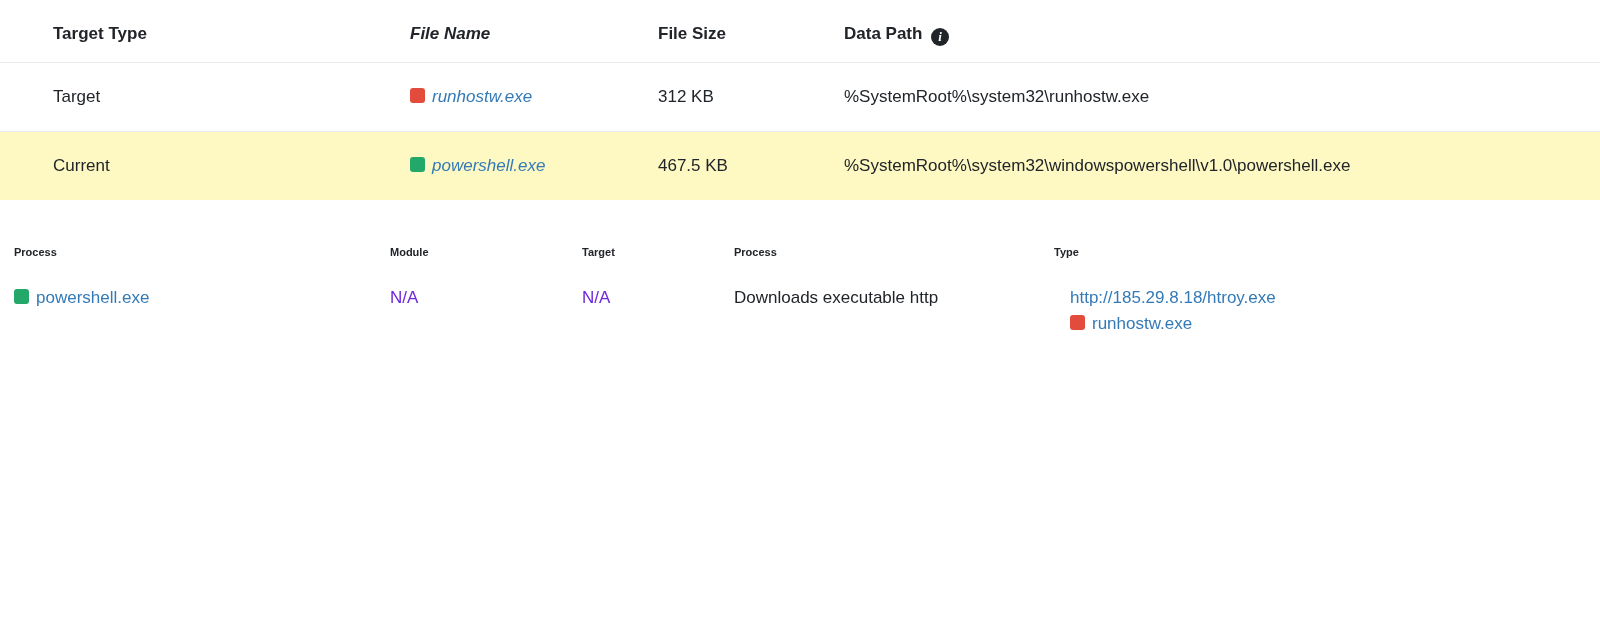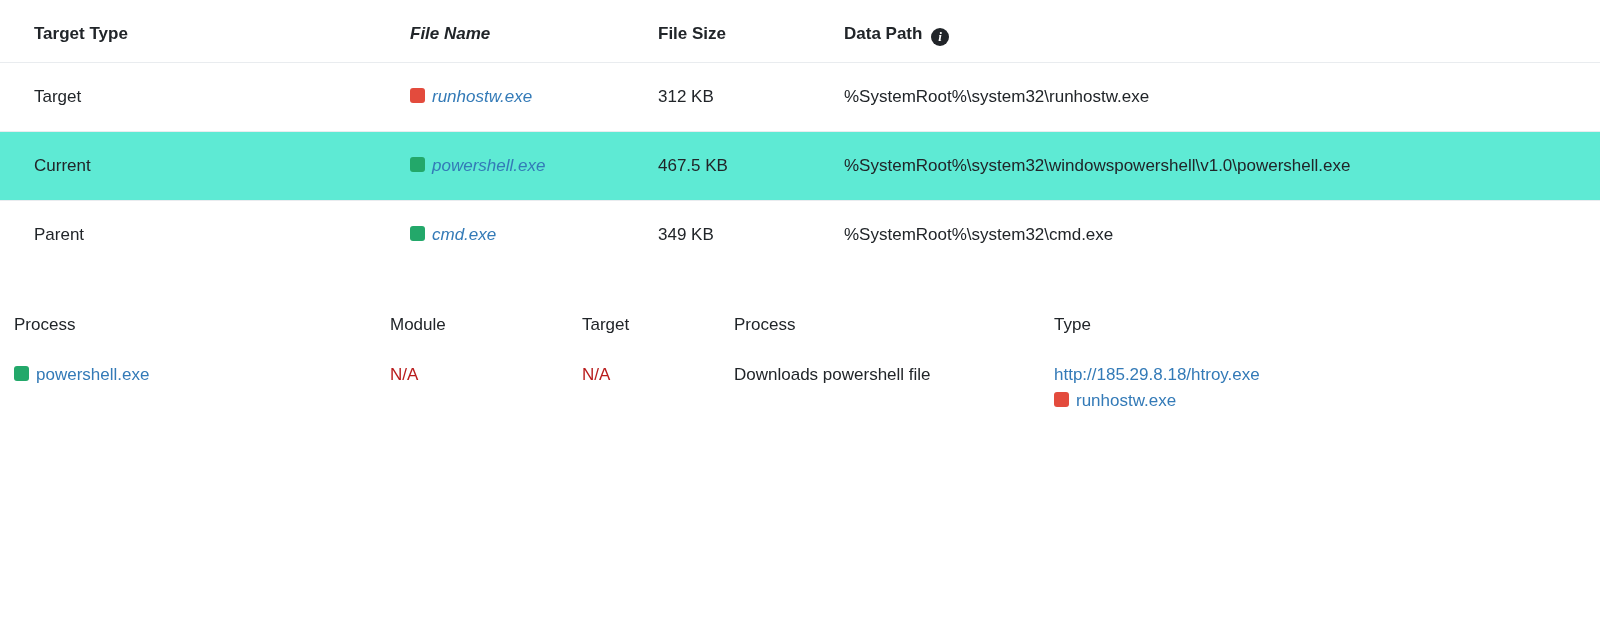"Target Type" .table1 .col-type { padding-left: 34px -> 53px }
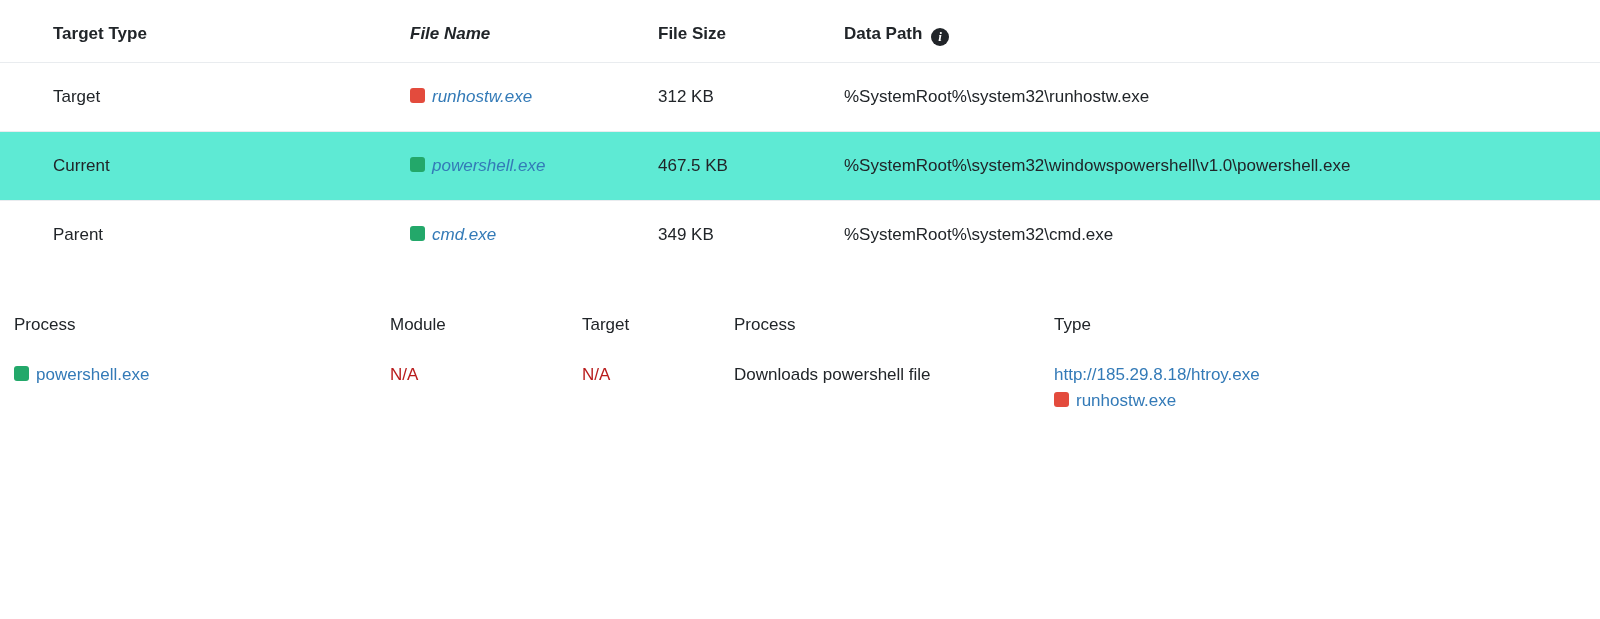"Current" .table1 tbody tr.alt { background: #5eead4 -> #fef9c3 }
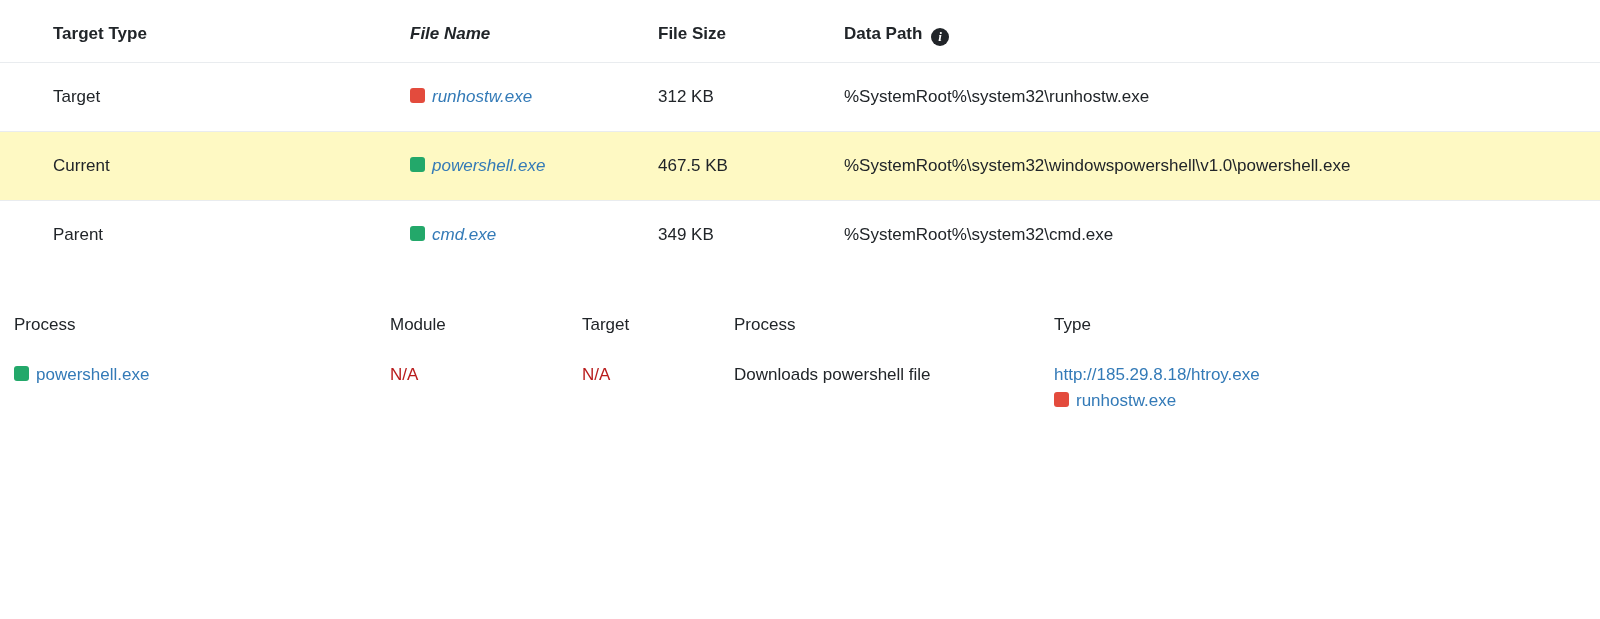"Parent" tr { html: <tr> <td>Parent</td> <td><span></span><span>cmd.exe</span></td> <td>349 KB</td> <td>%SystemRoot%\system32\cmd.exe</td> </tr> -> none }
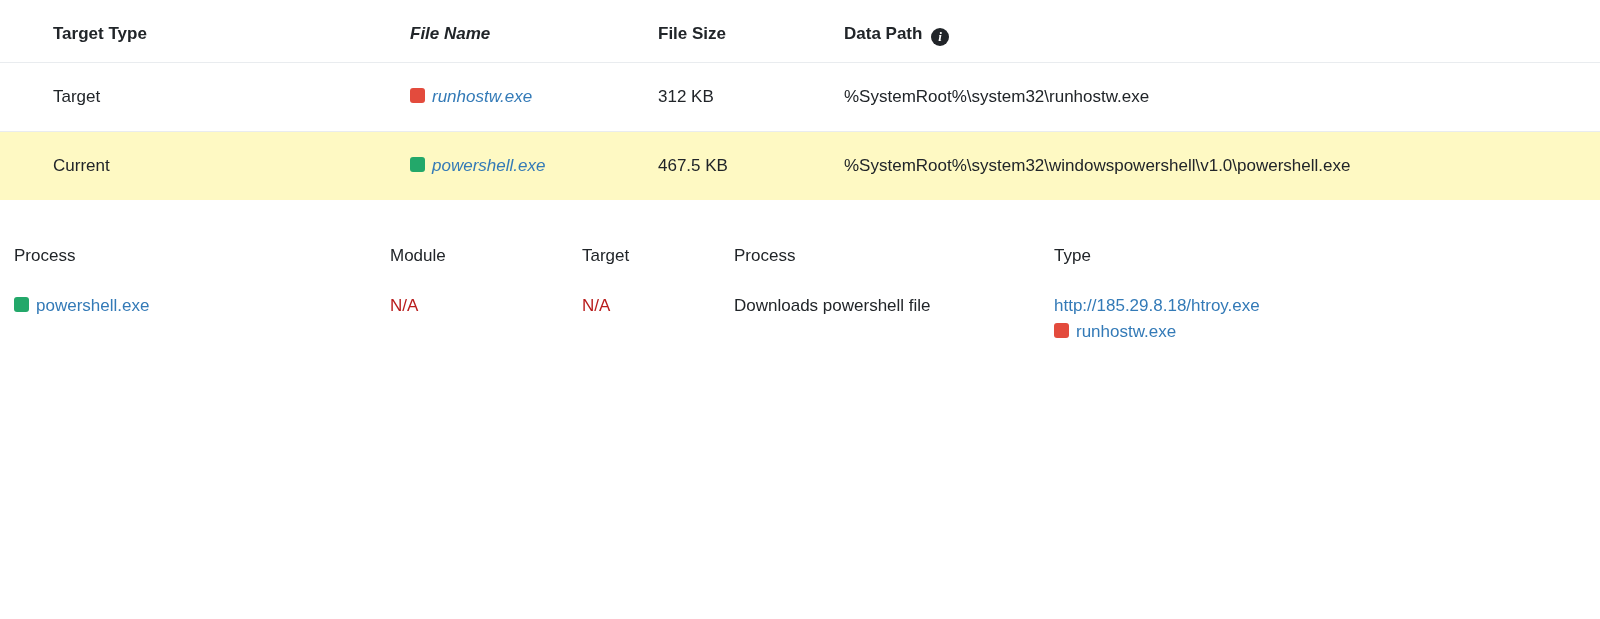"Process" .table2 th { font-size: 17px -> 11px; font-weight: 400 -> 700 }
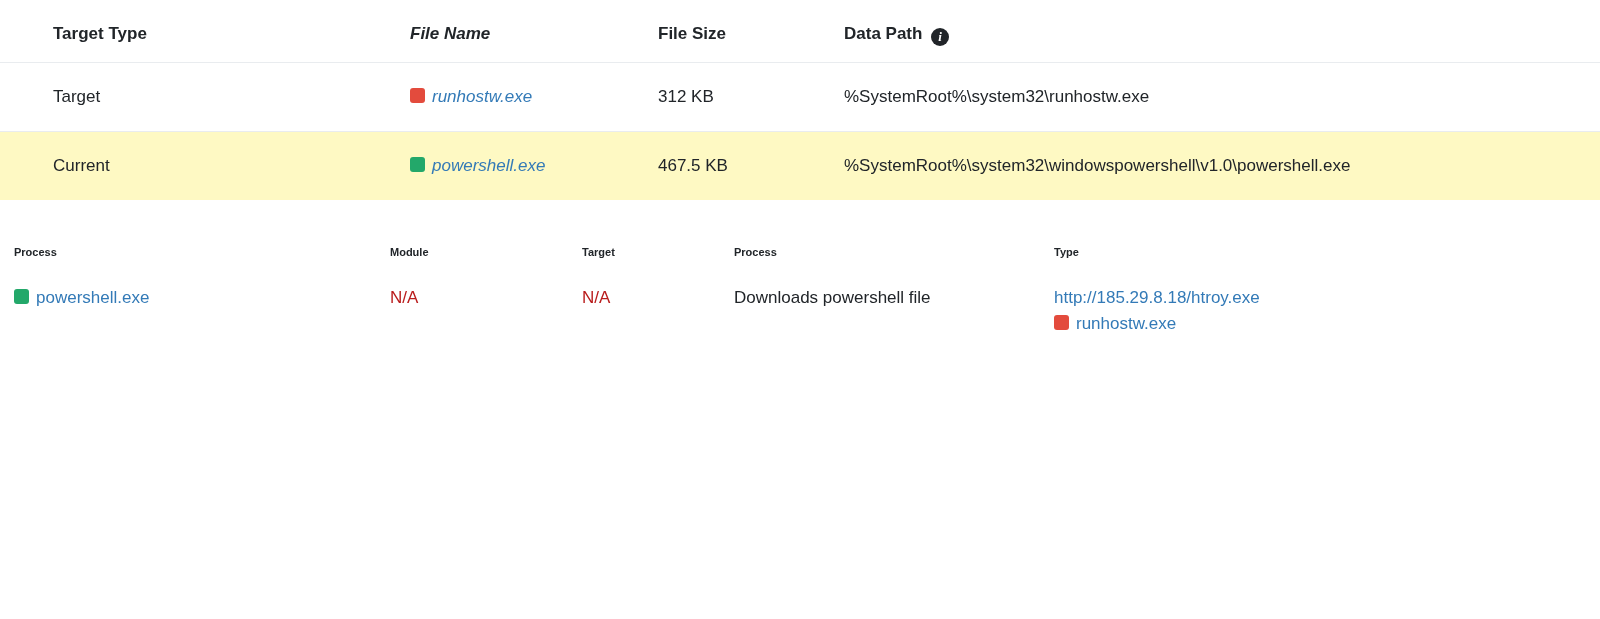"N/A" .na { color: #b91c1c -> #6d28d9 }
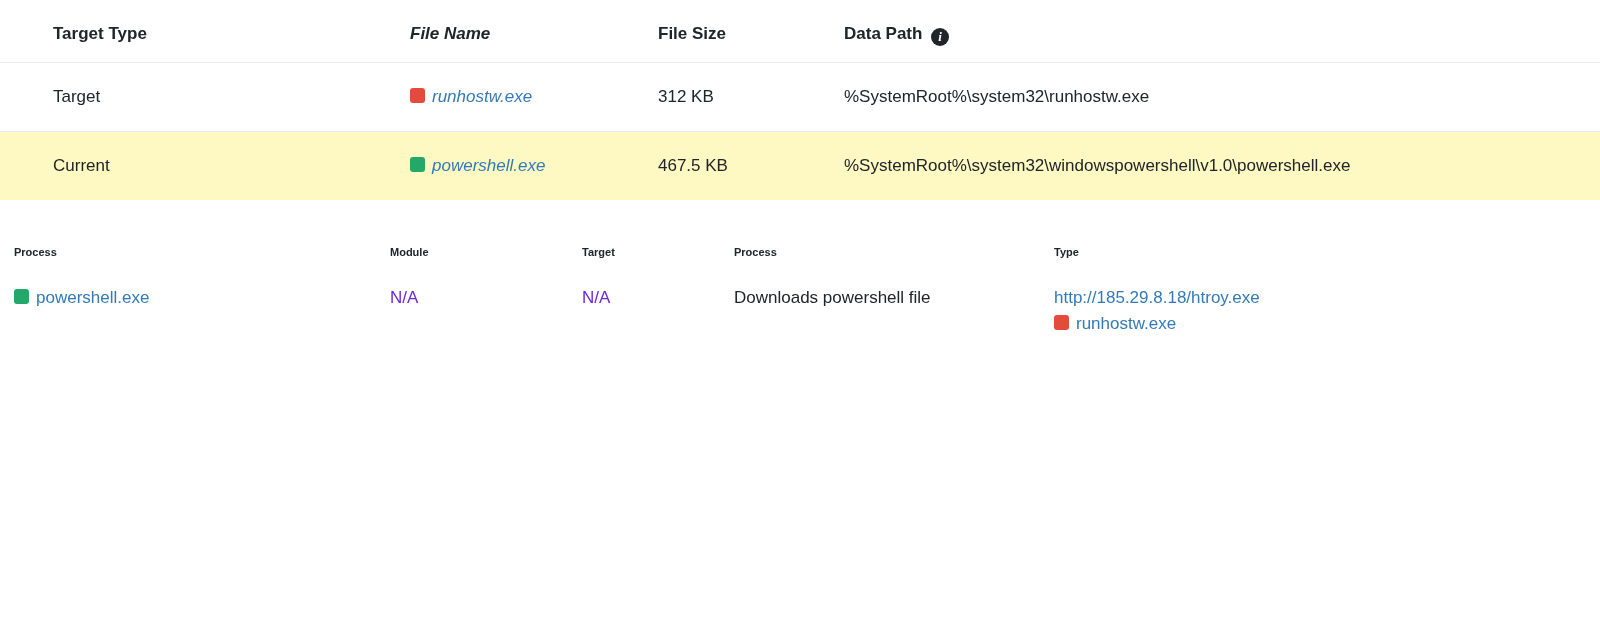"Downloads powershell file" td.col-beh { text: powershell file -> executable http }
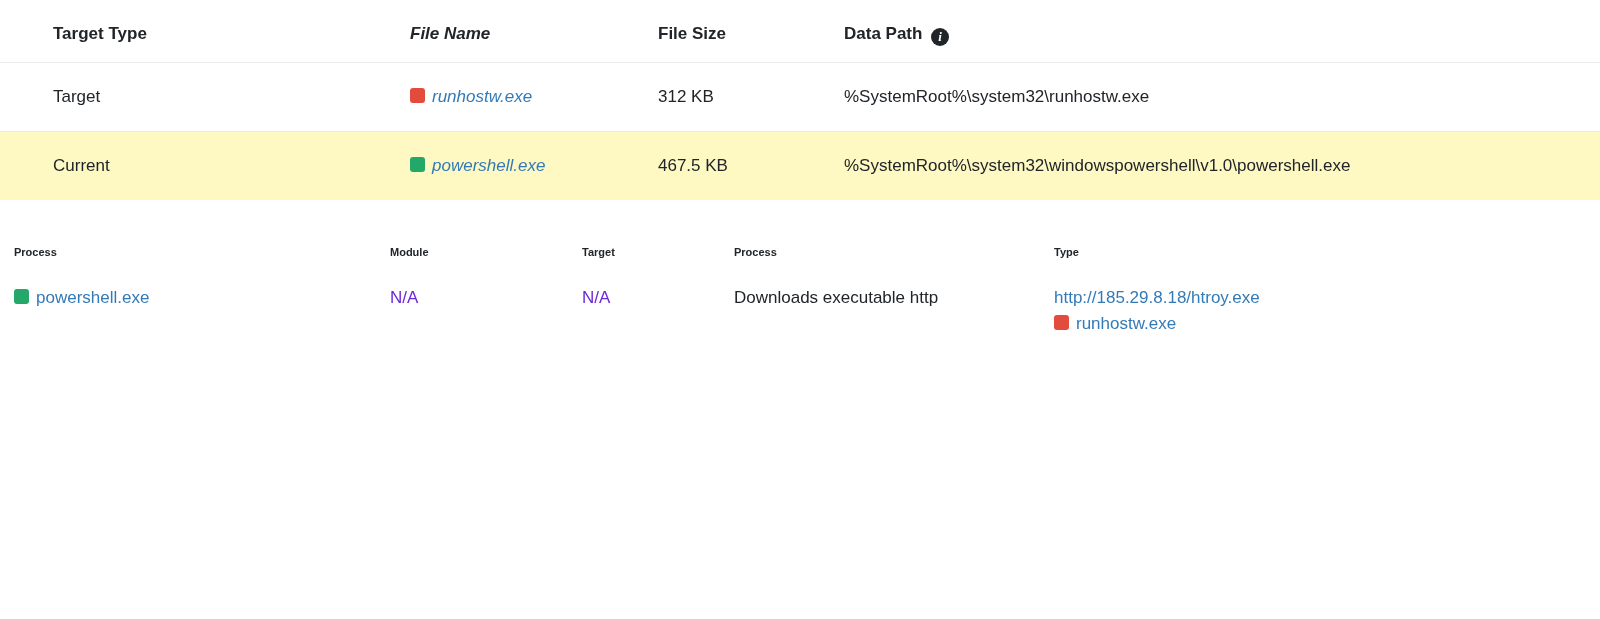"http://185.29.8.18/htroy.exe" .data-line { margin-left: none -> 16px }
